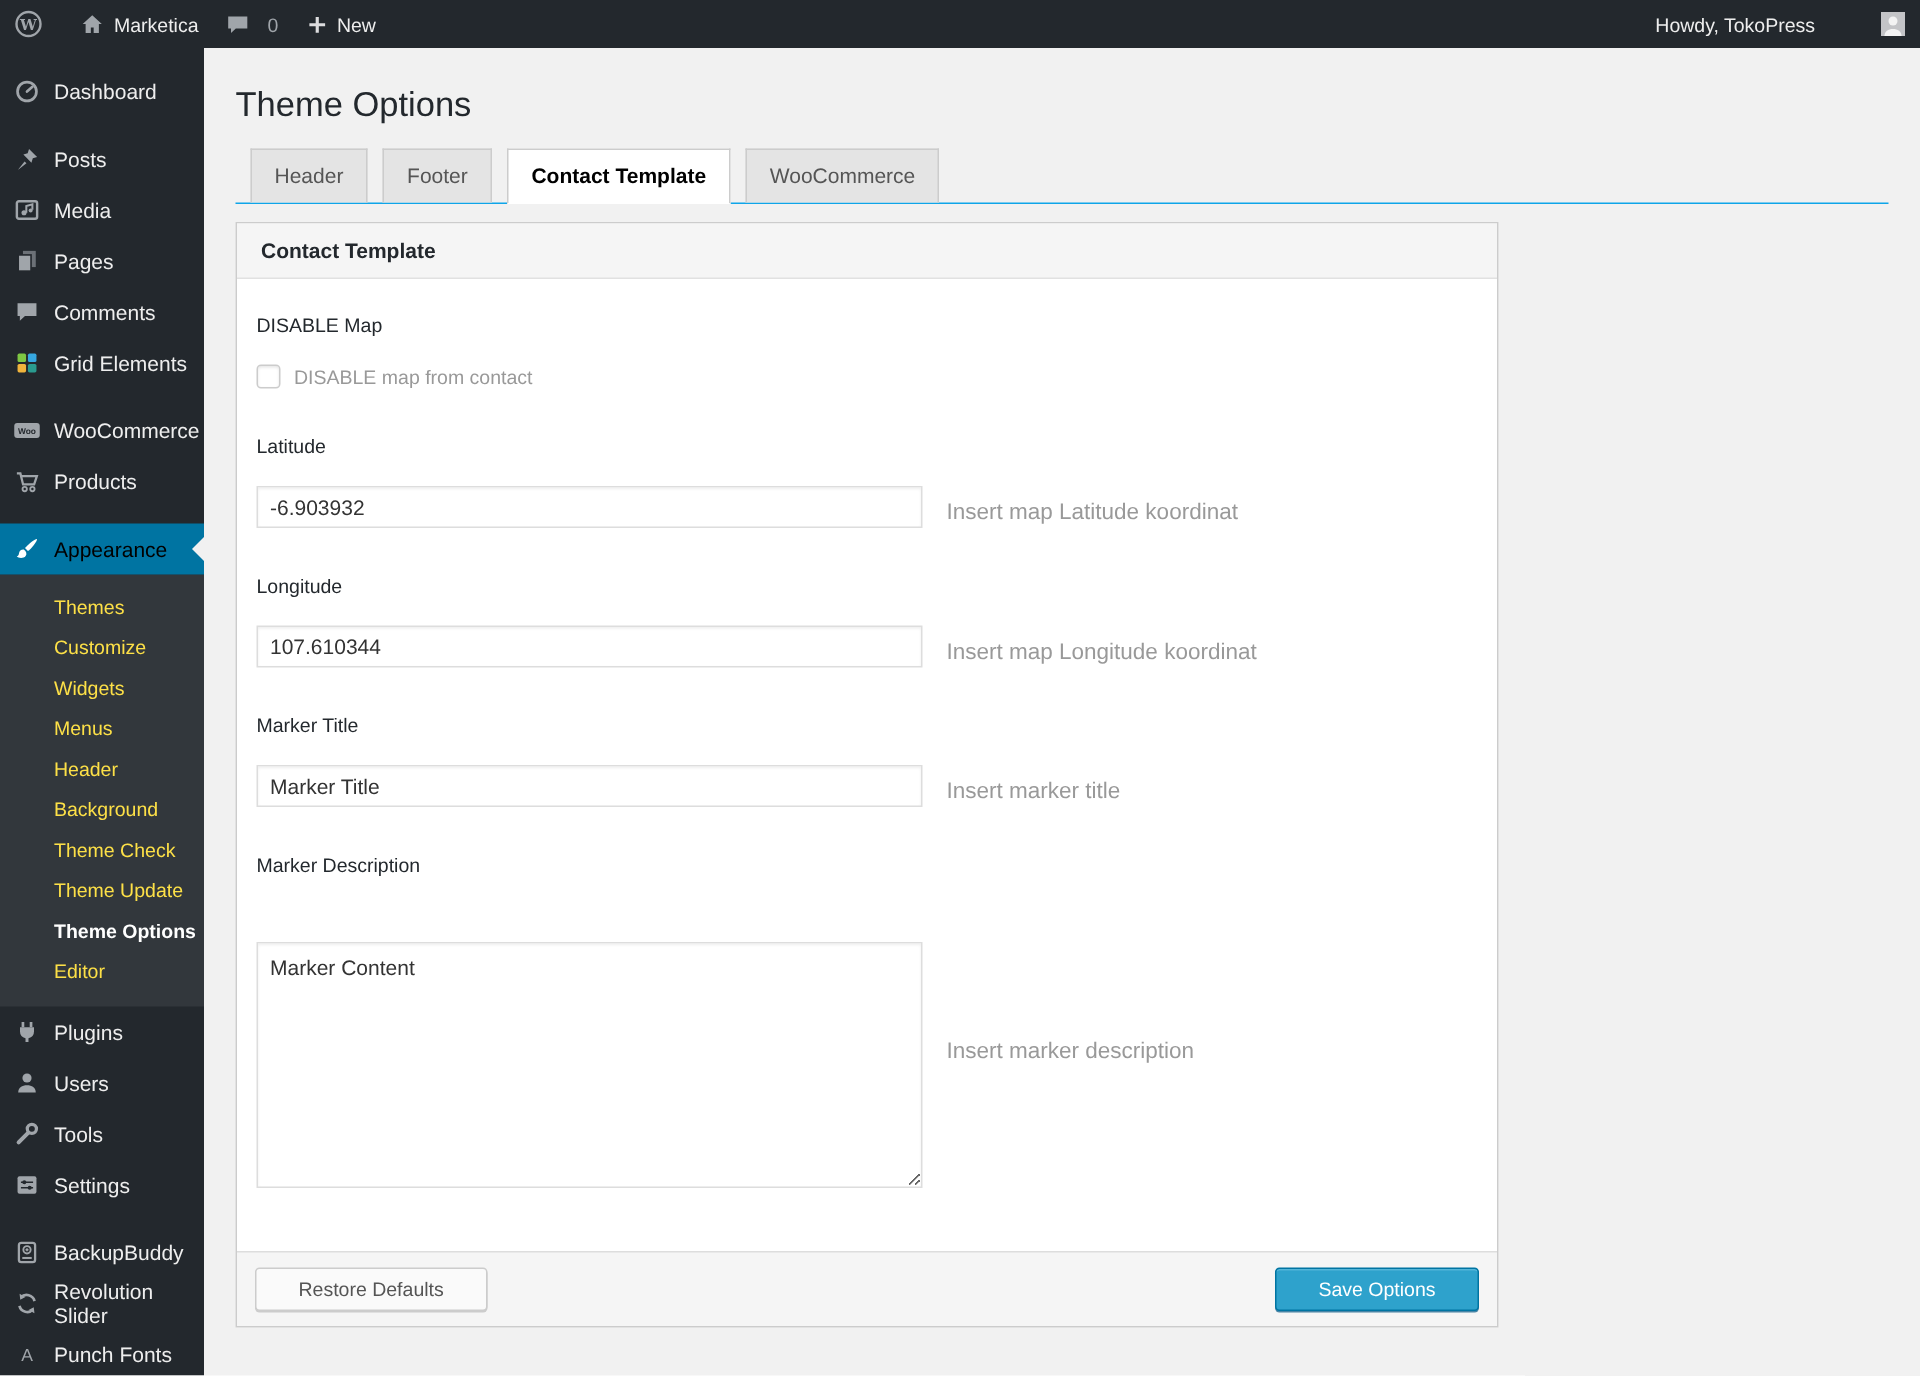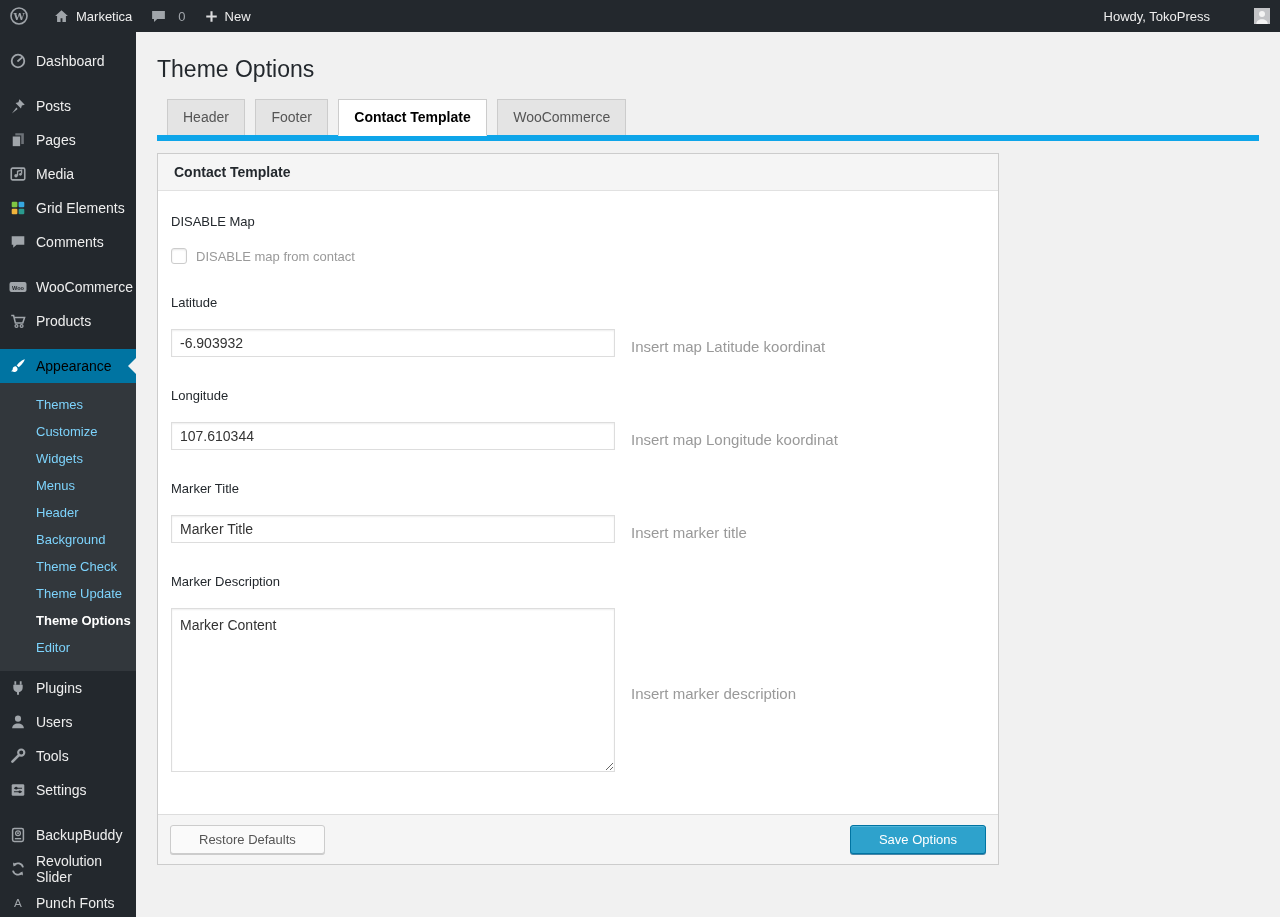"Header Footer Contact Template" .nav-tab-wrapper { border-bottom: 6px solid #0ea5e9 -> 1px solid #0ea5e9 }
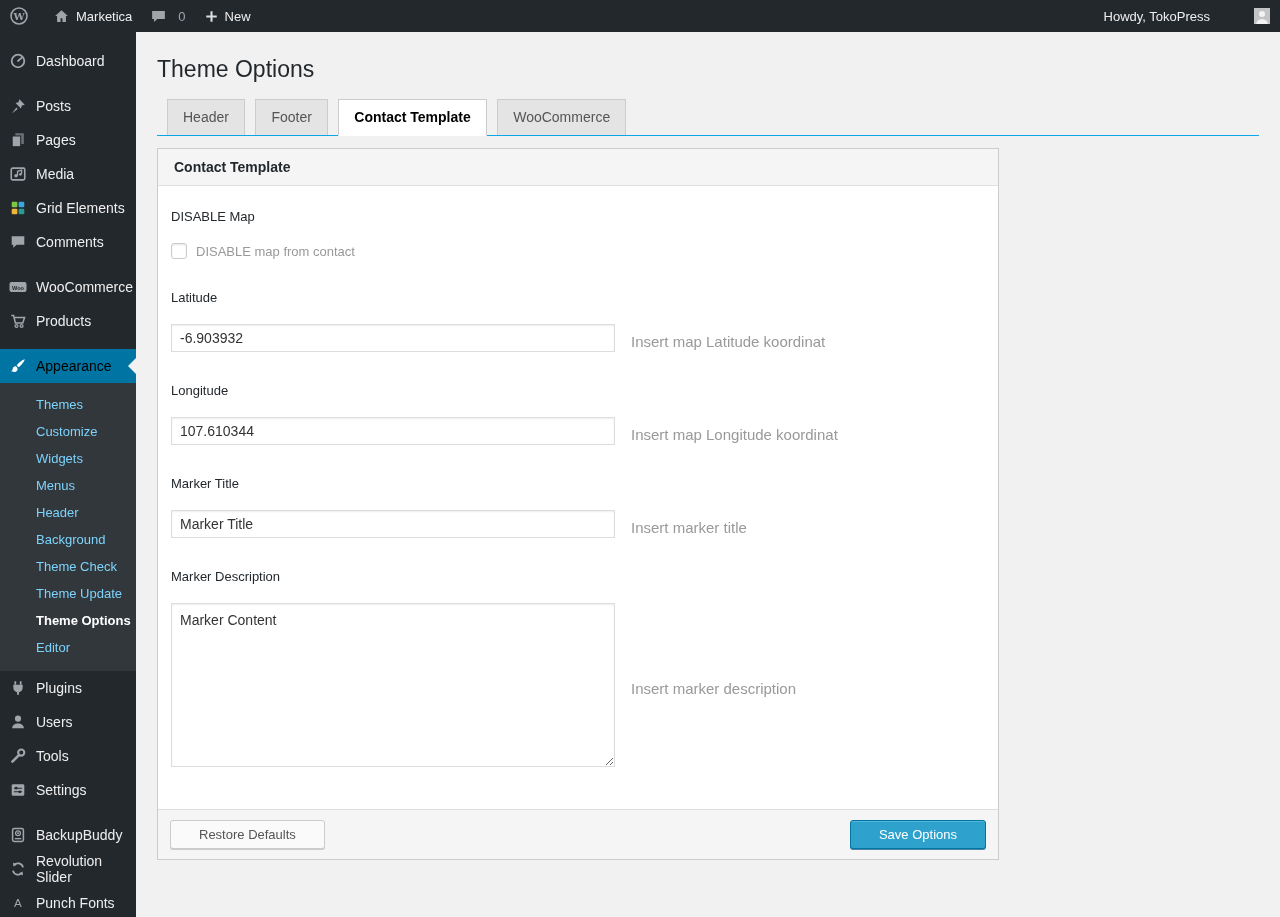"Pages" div.mi { order: before "Media" -> after "Media" }
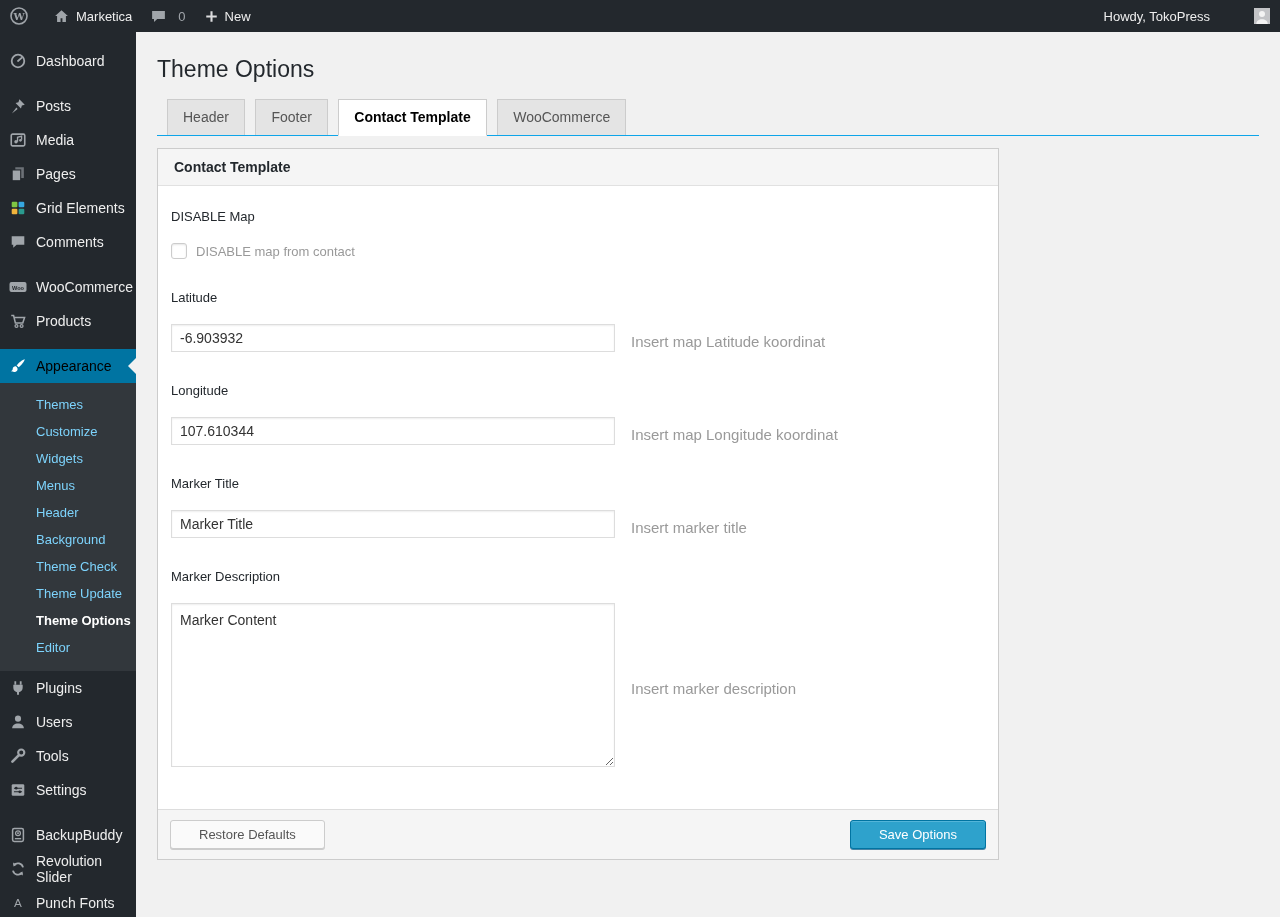"Grid Elements" div.mi { order: before "Comments" -> after "Comments" }
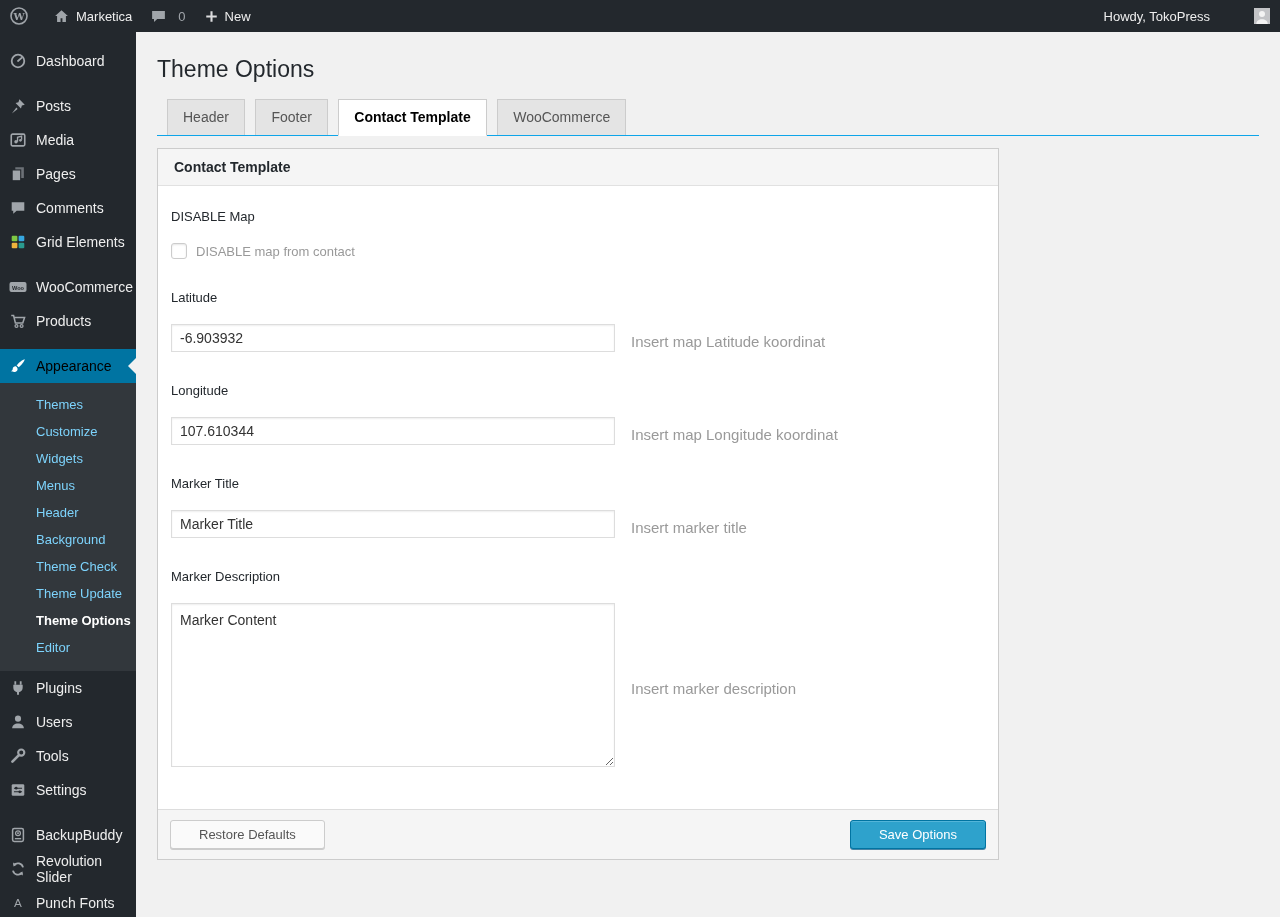"Themes" .smi { color: #7dd3fc -> #fde047 }
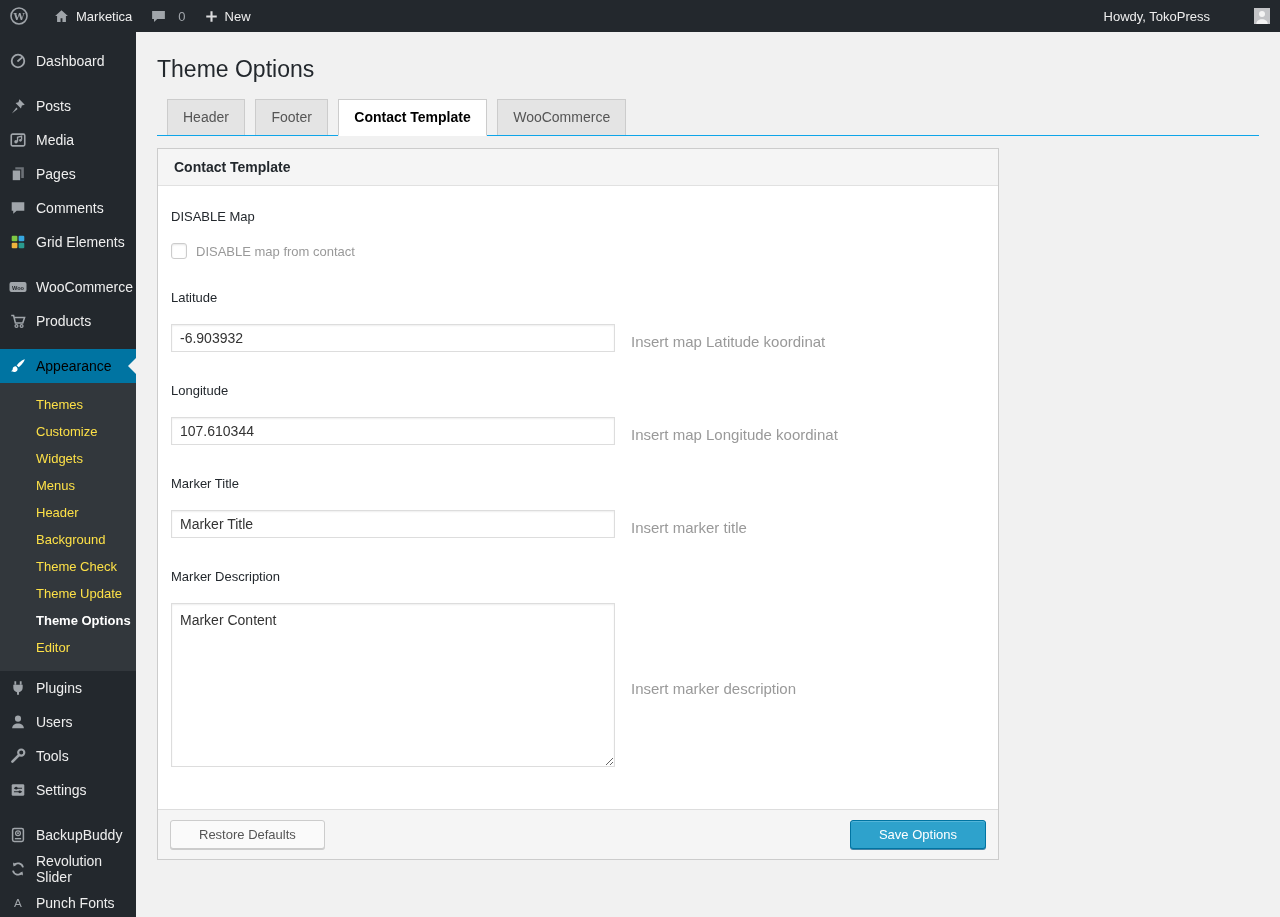"Marker Content" textarea.tinput { margin-top: none -> 25px }
